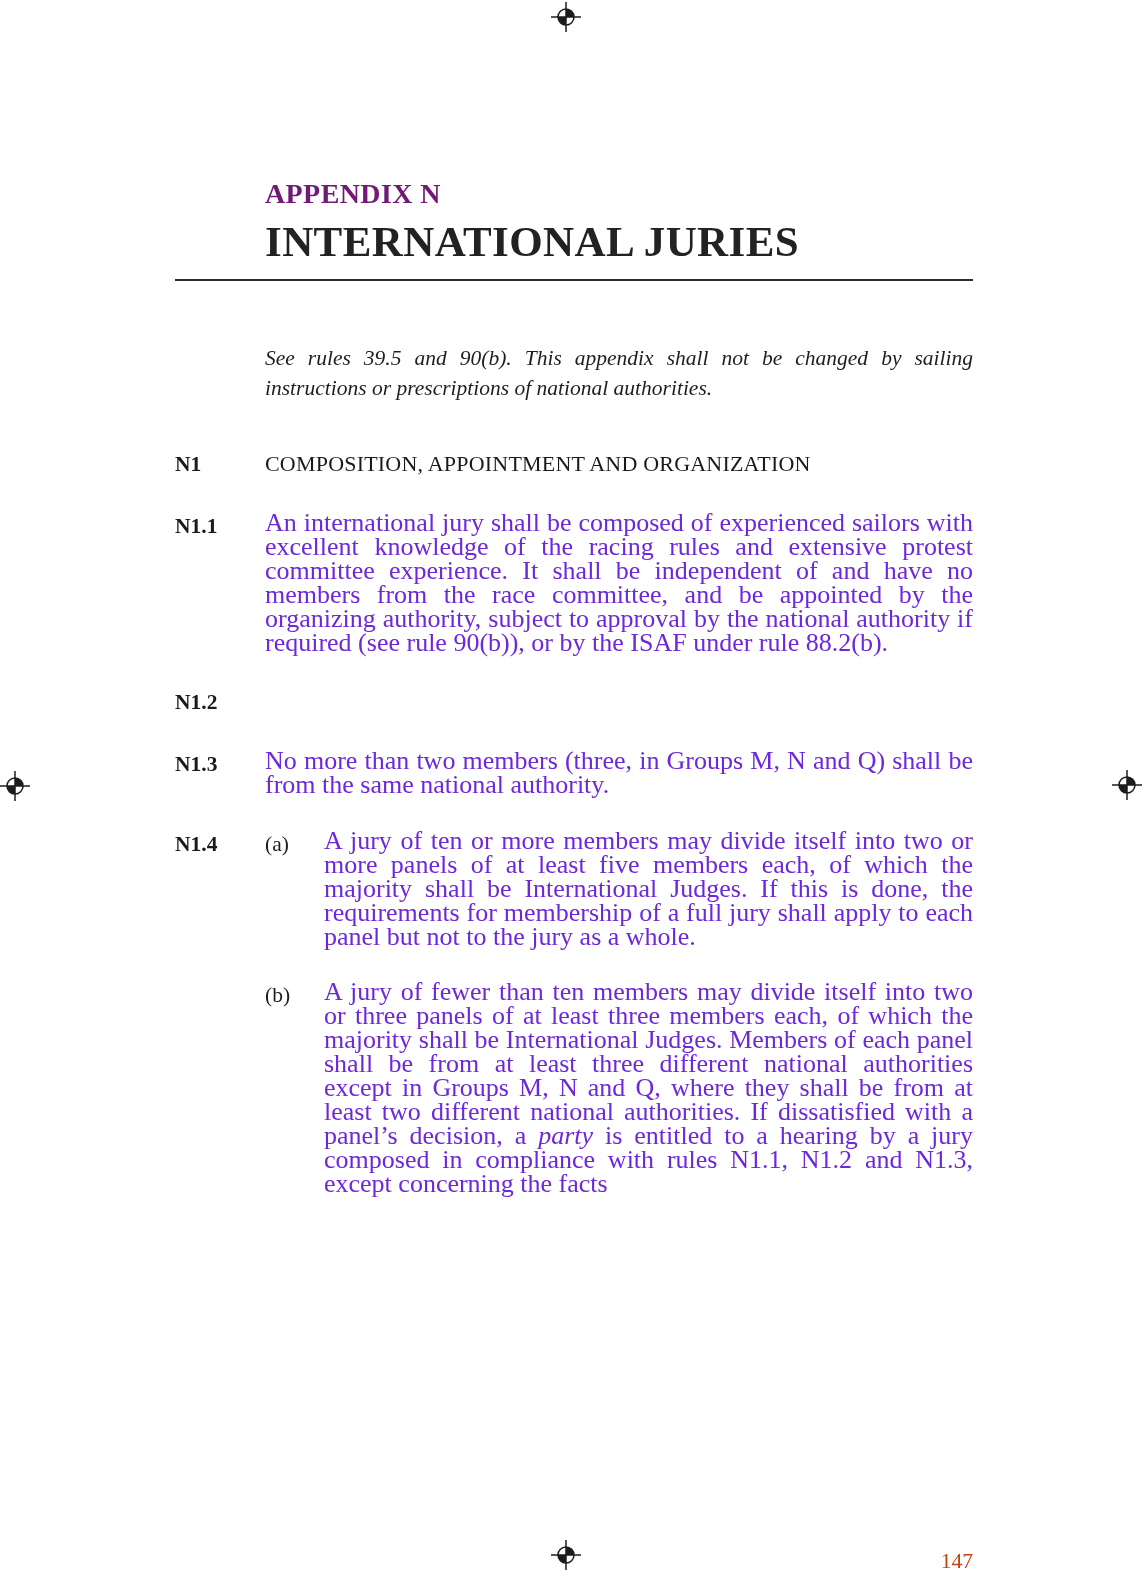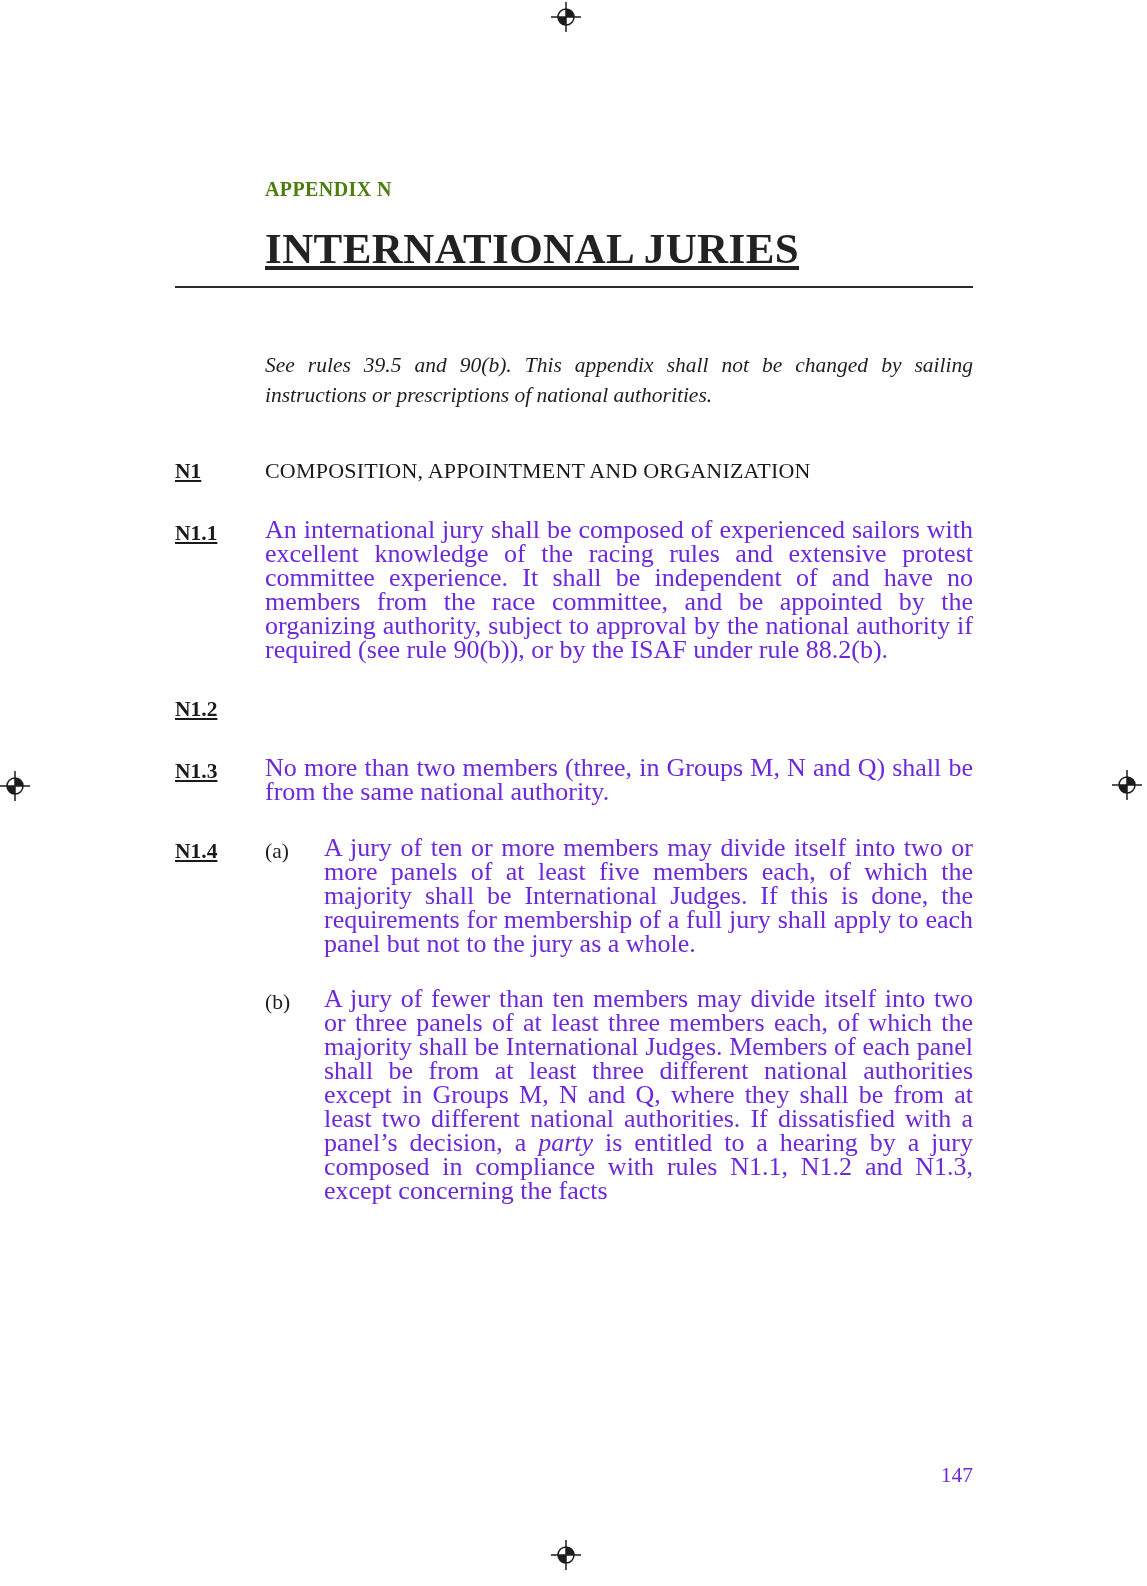"APPENDIX N" .appendix-label { color: #4d7c0f -> #701a75; font-size: 20px -> 28px }
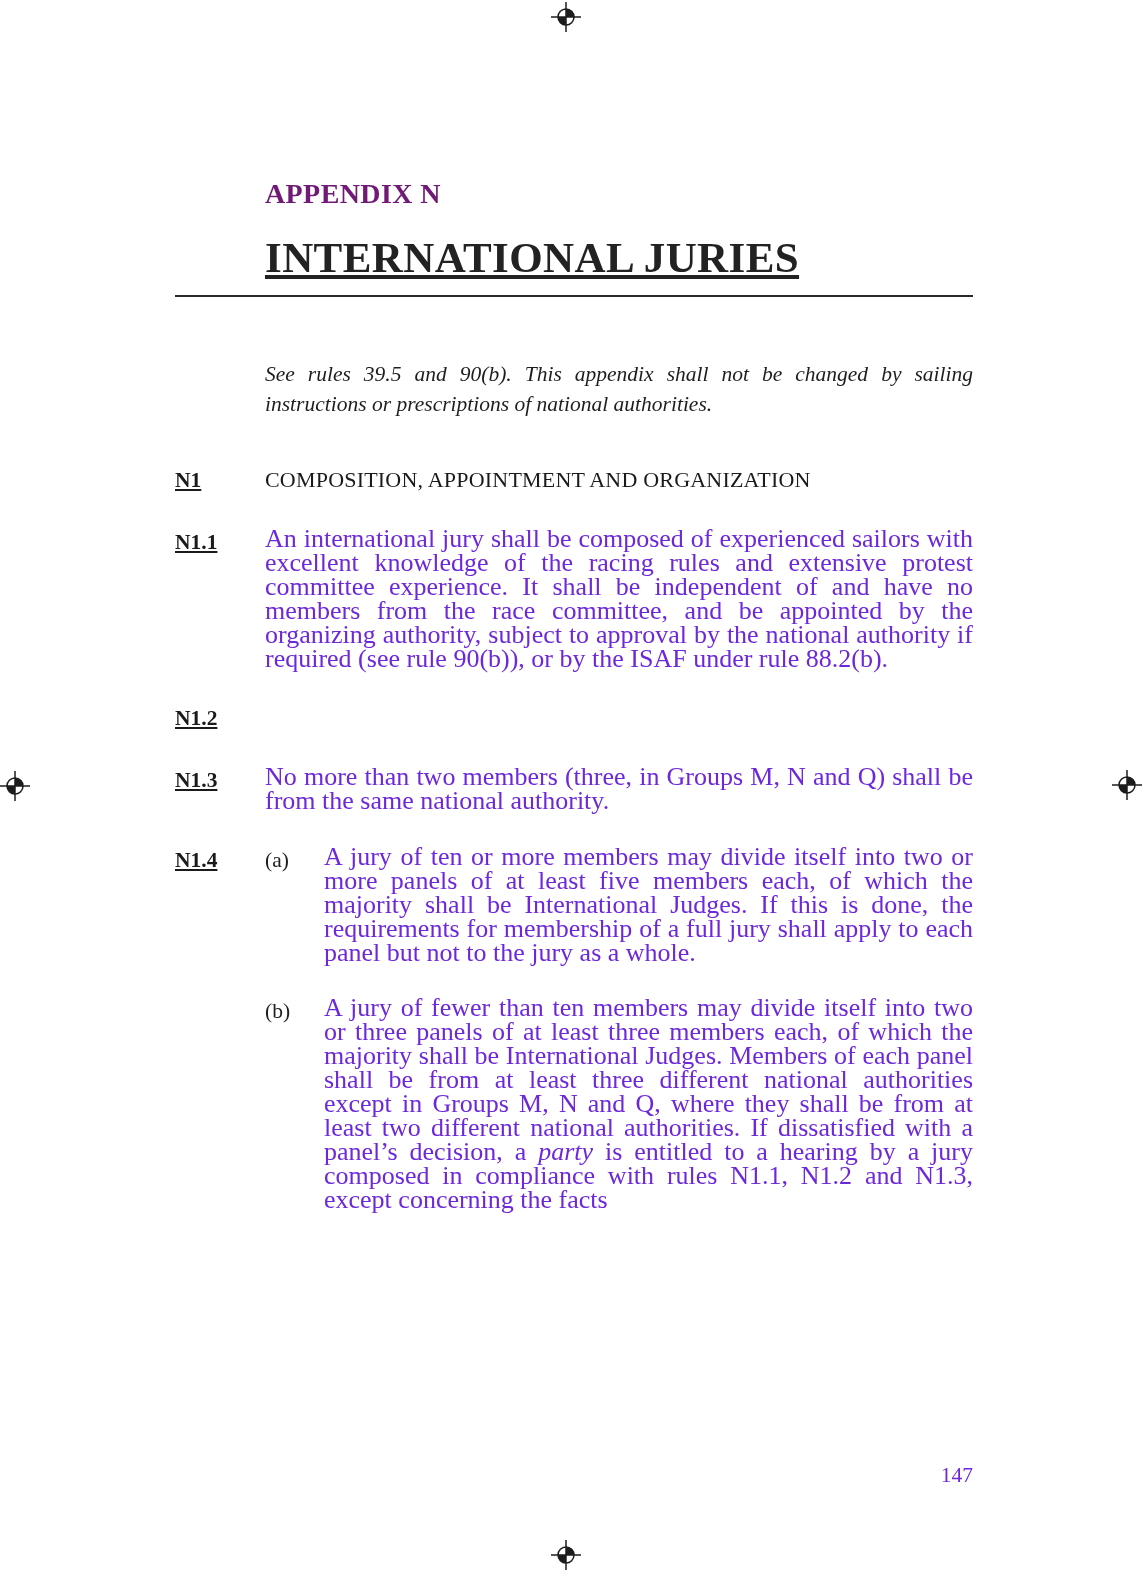"INTERNATIONAL JURIES" .doc-title { margin-top: 25px -> 9px; text-decoration: underline -> none }
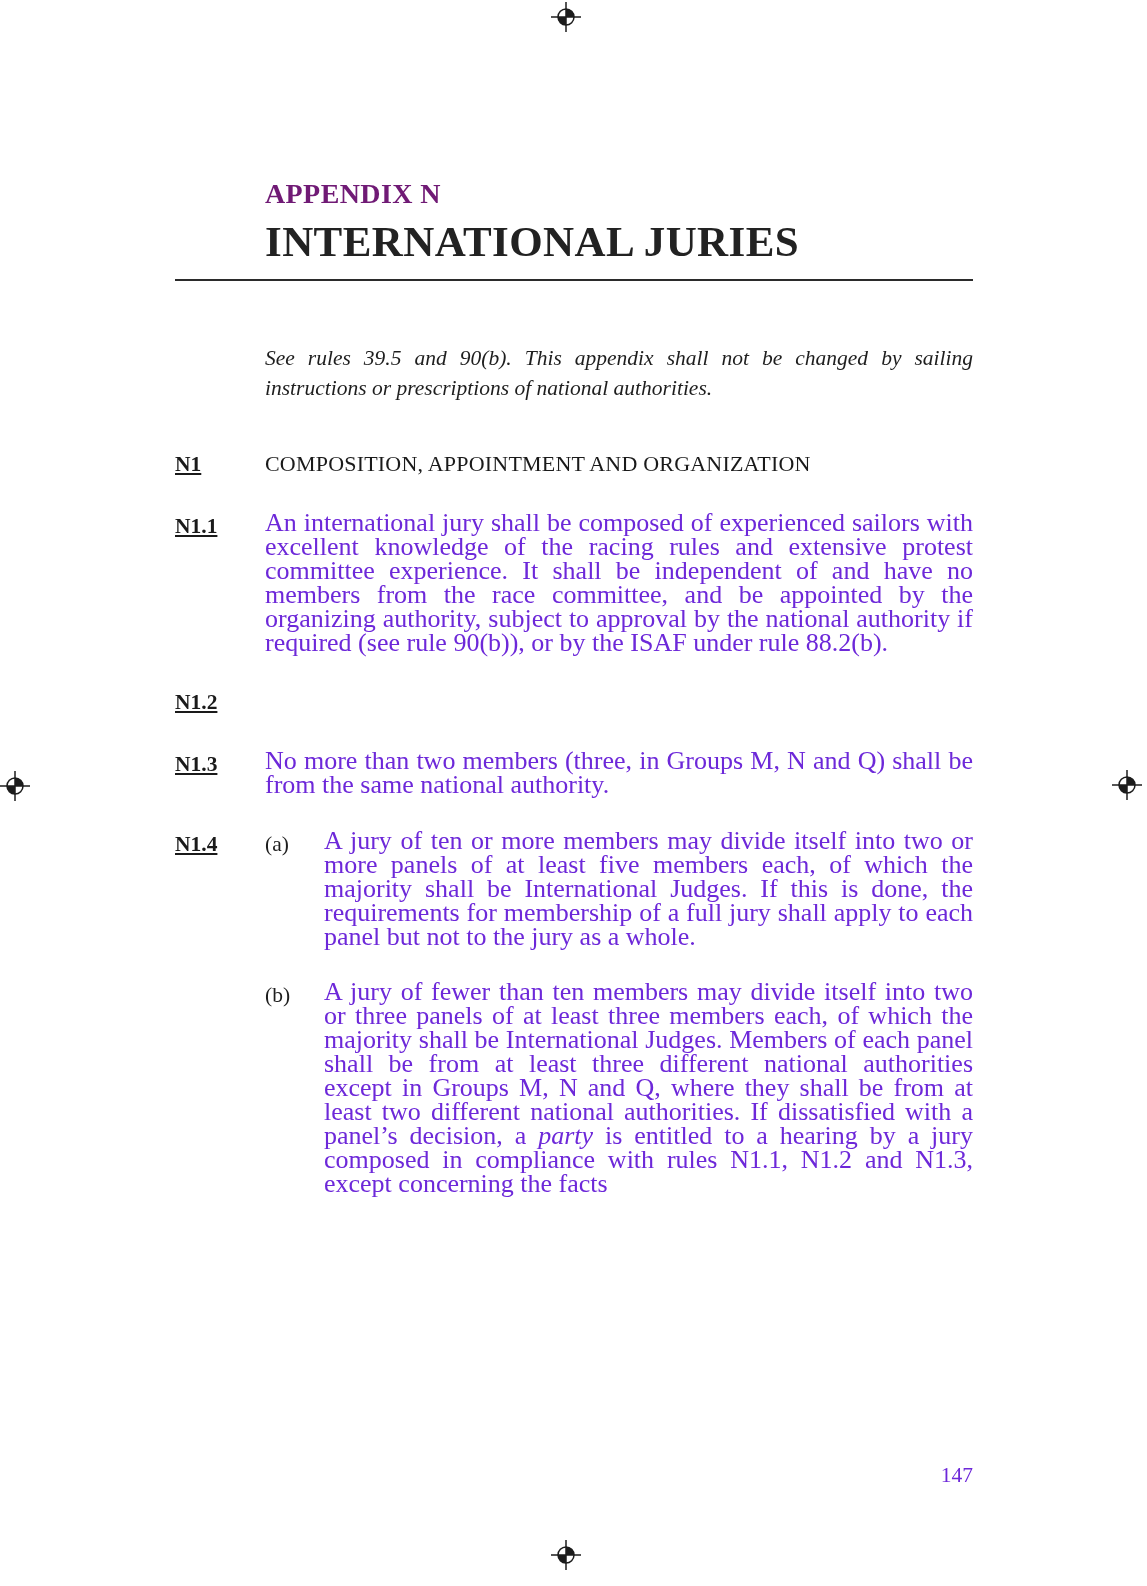"N1" .rule-num { text-decoration: underline -> none }
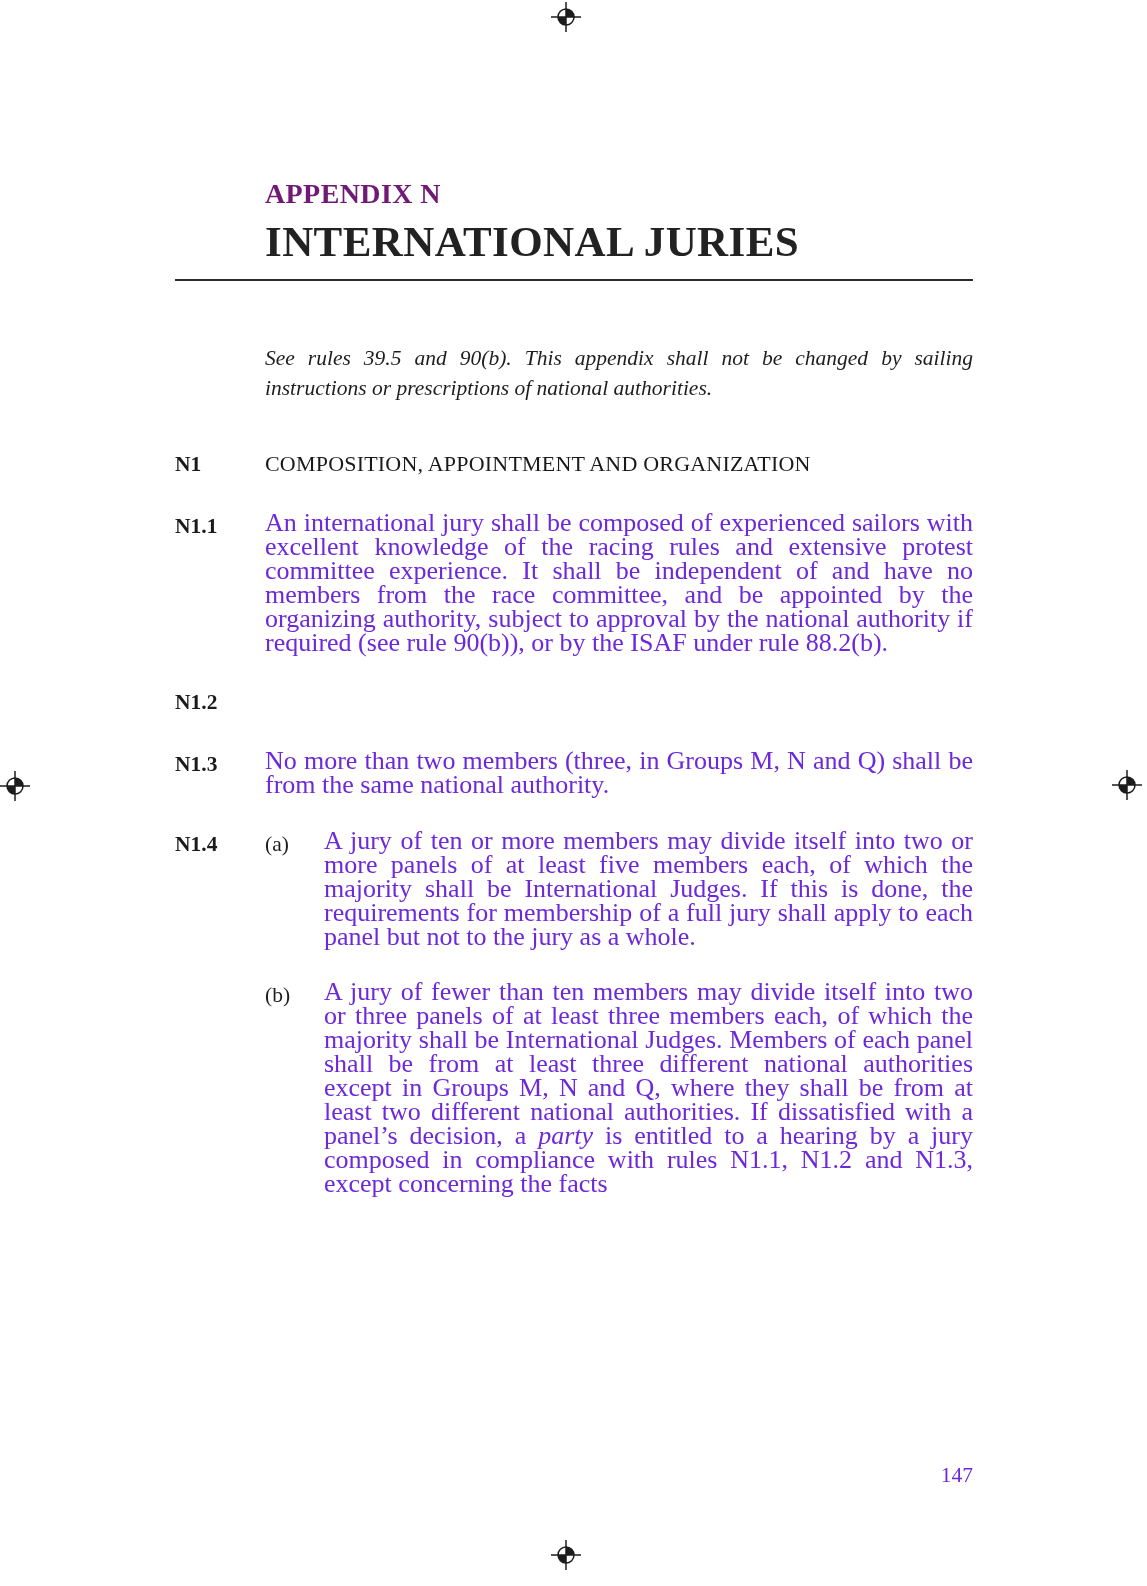"147" .page-number { color: #6d28d9 -> #c2410c; top: 1463px -> 1549px }
